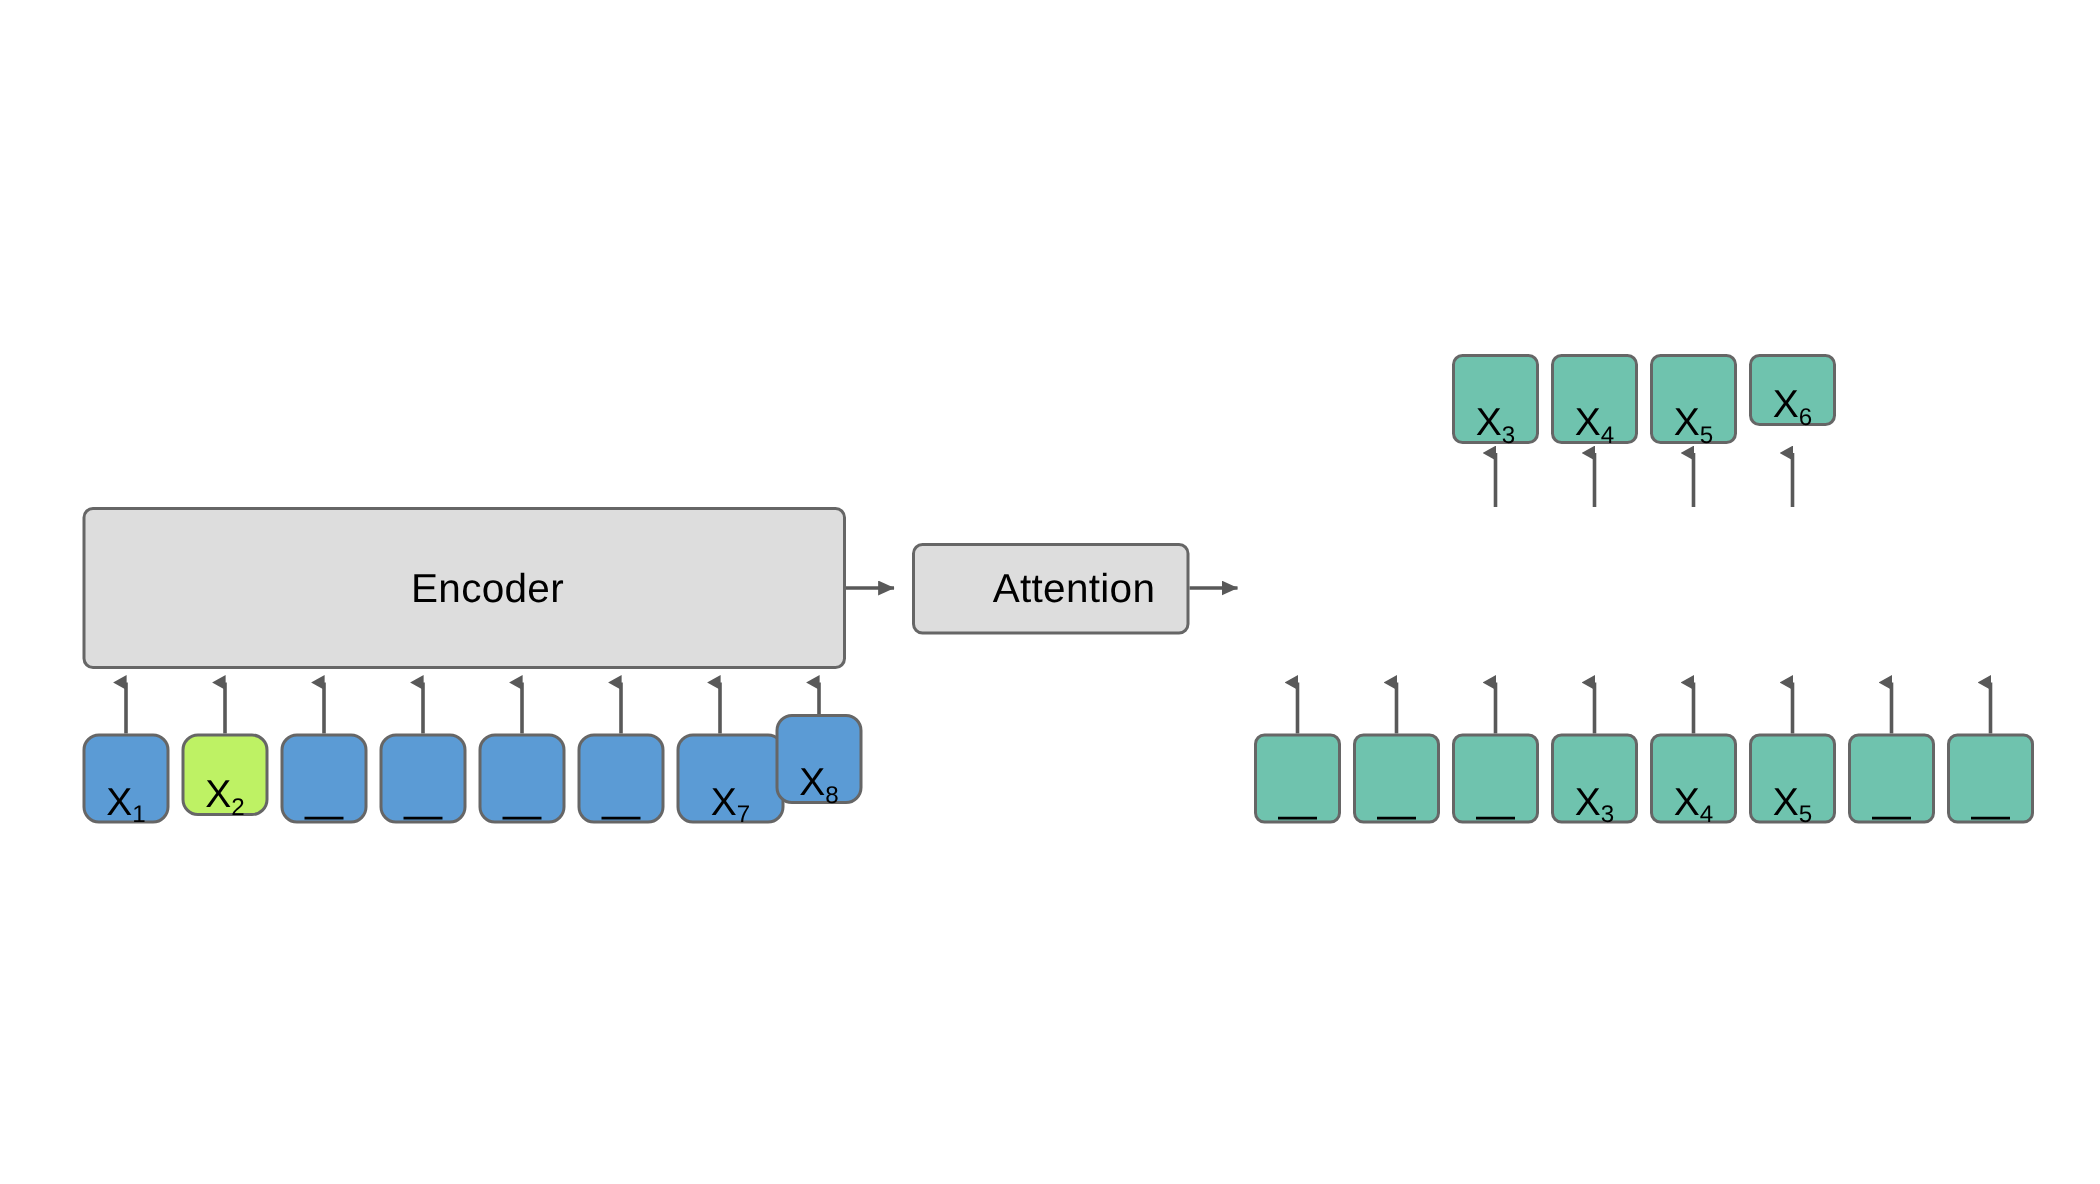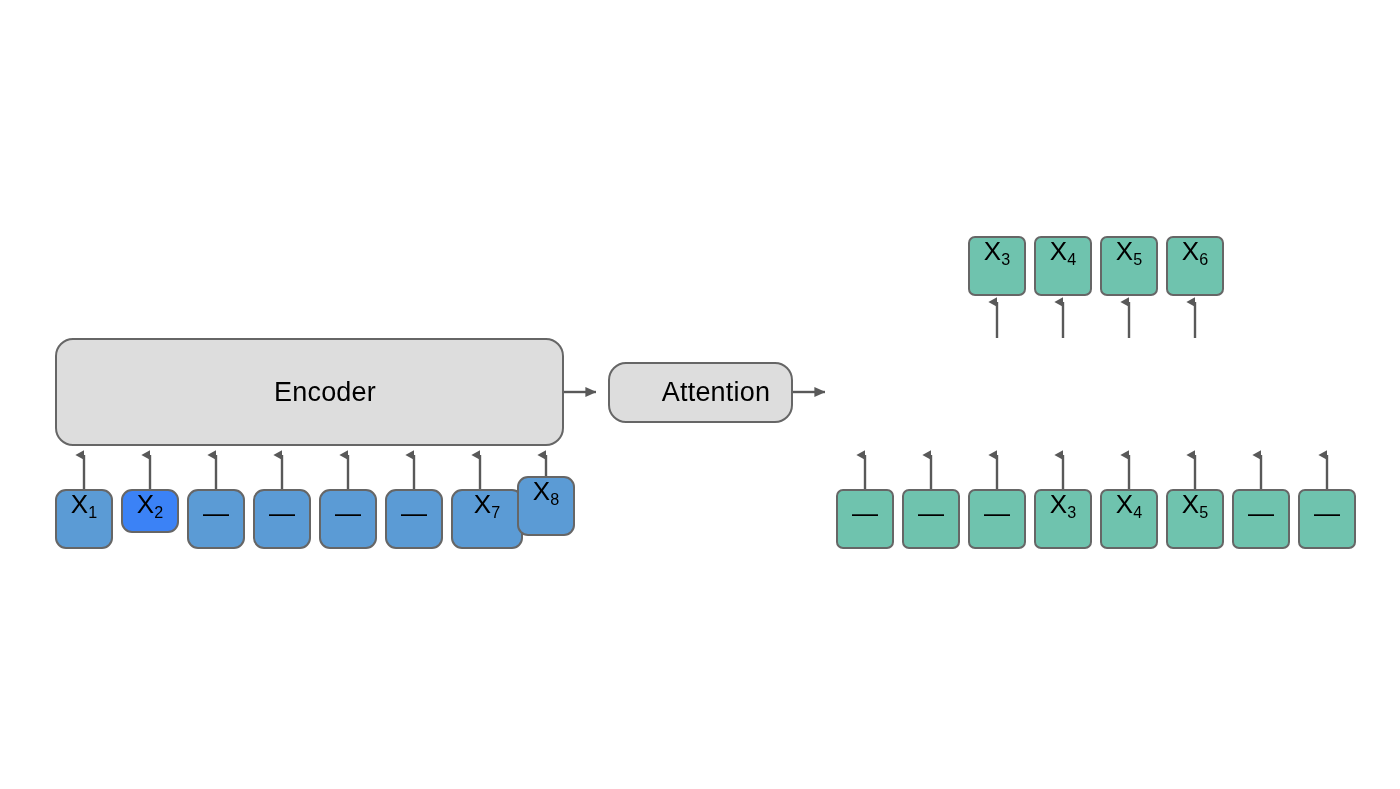"X3" .token { align-items: flex-start -> flex-end }
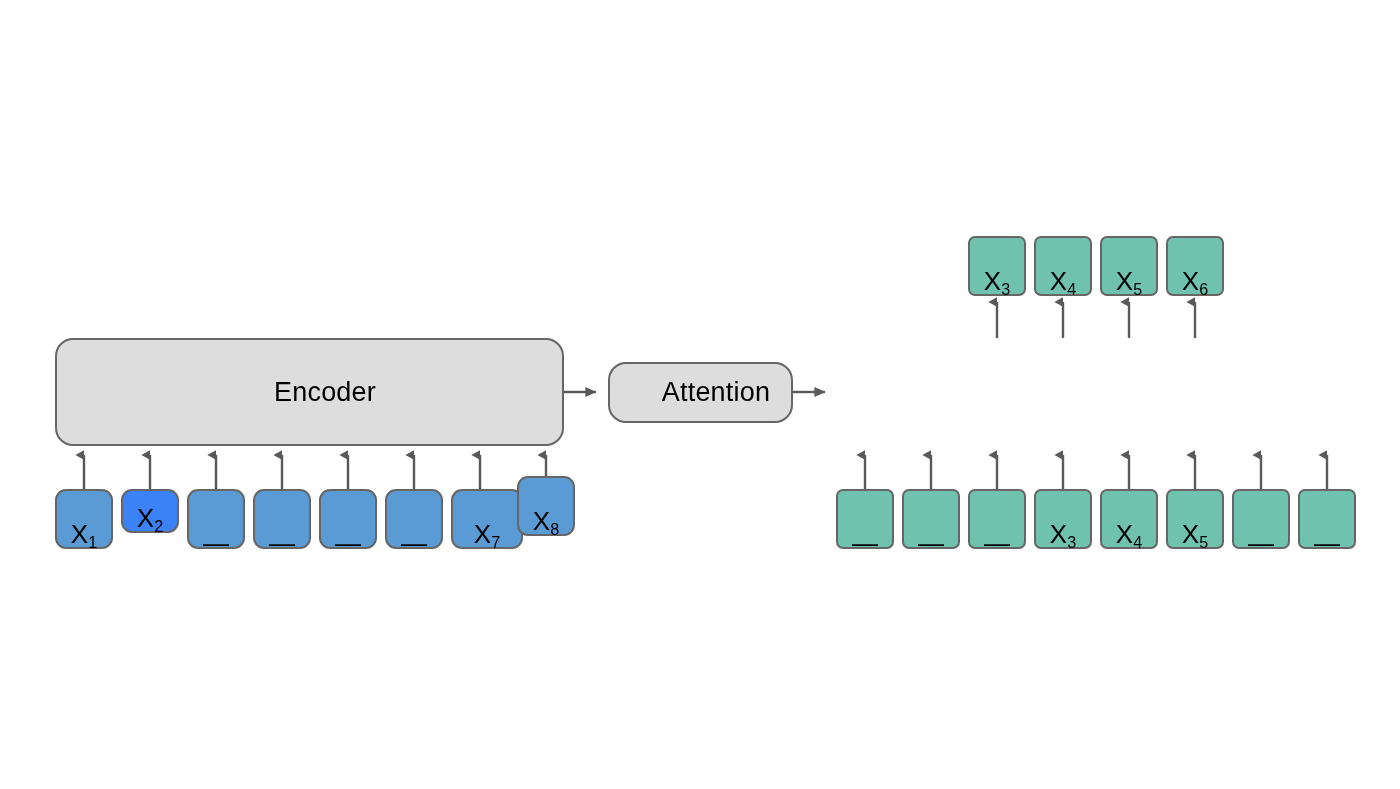"X6" div.token { height: 60px -> 48px }
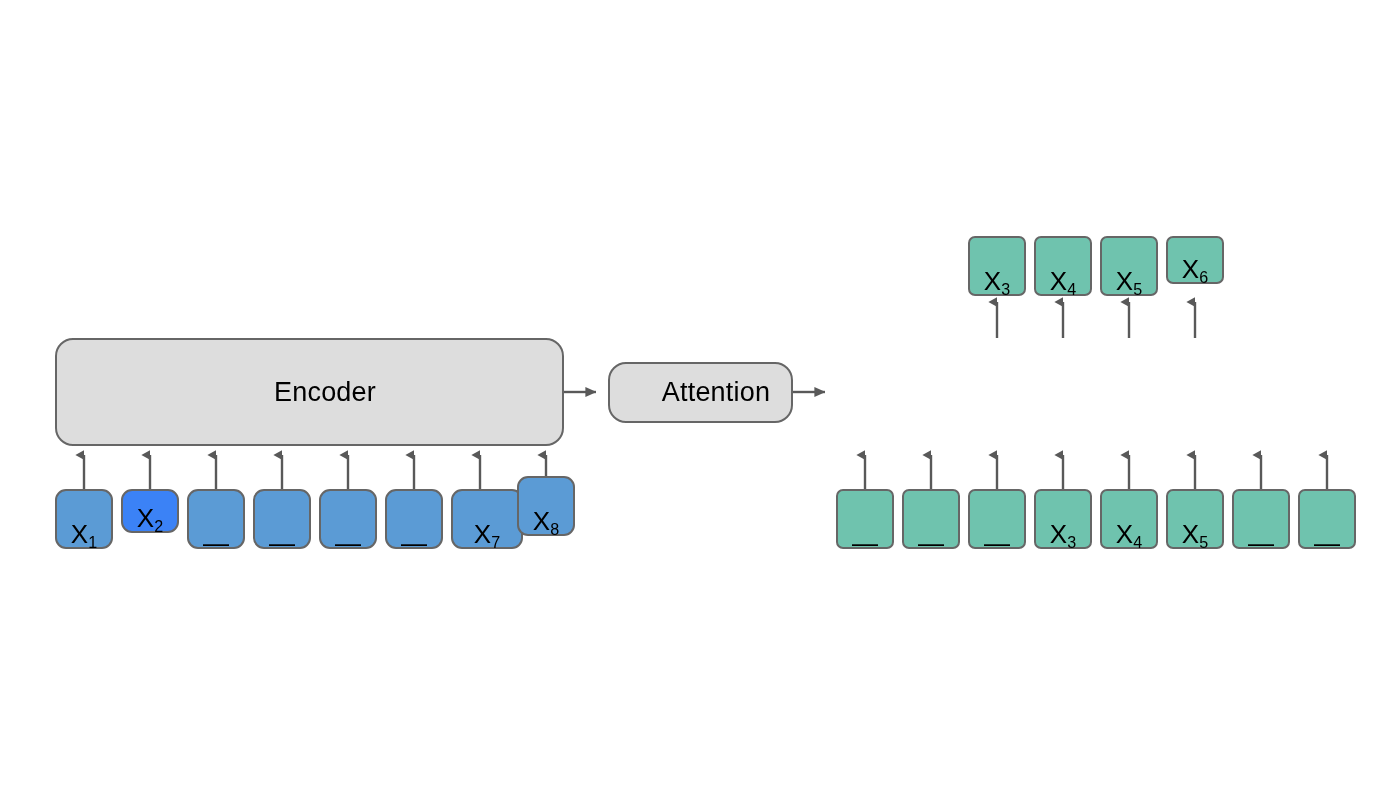"Encoder" .block { border-radius: 18px -> 7px }
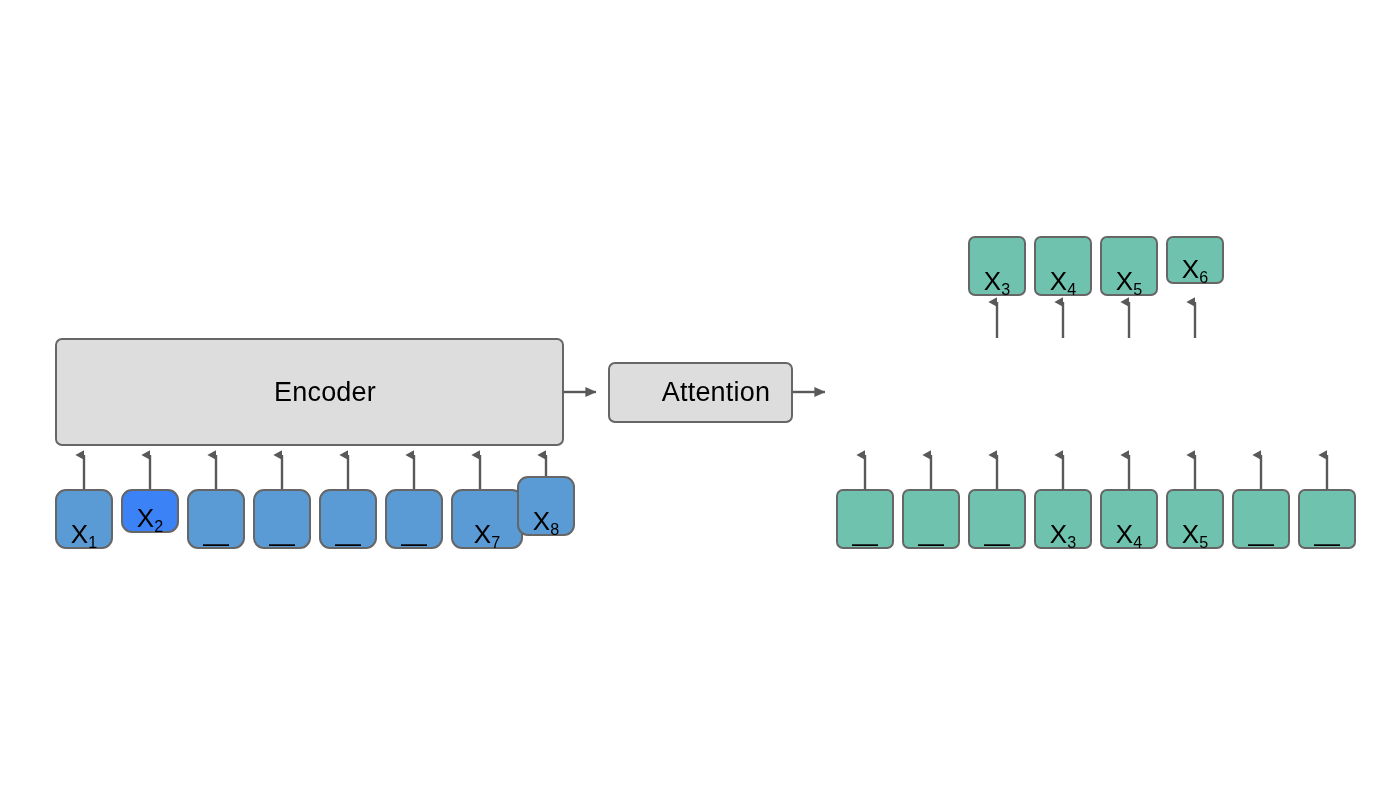"X2" div.token { background: #3b82f6 -> #bef264; height: 44px -> 55px }
